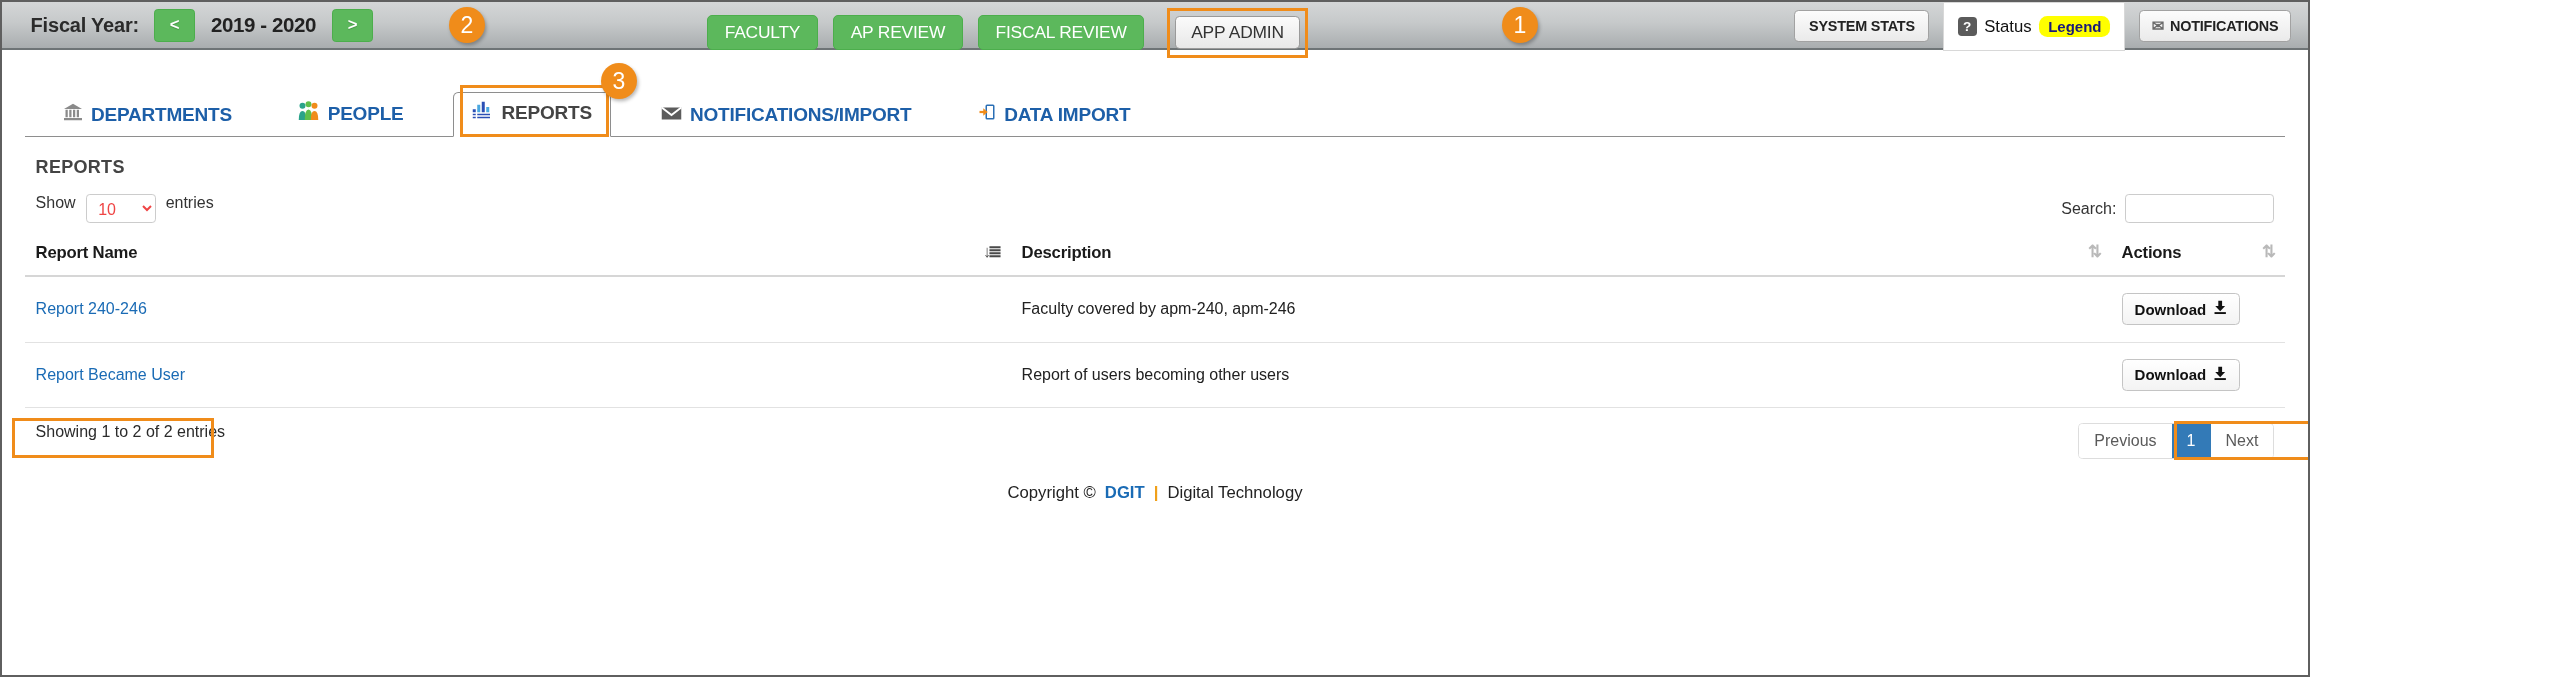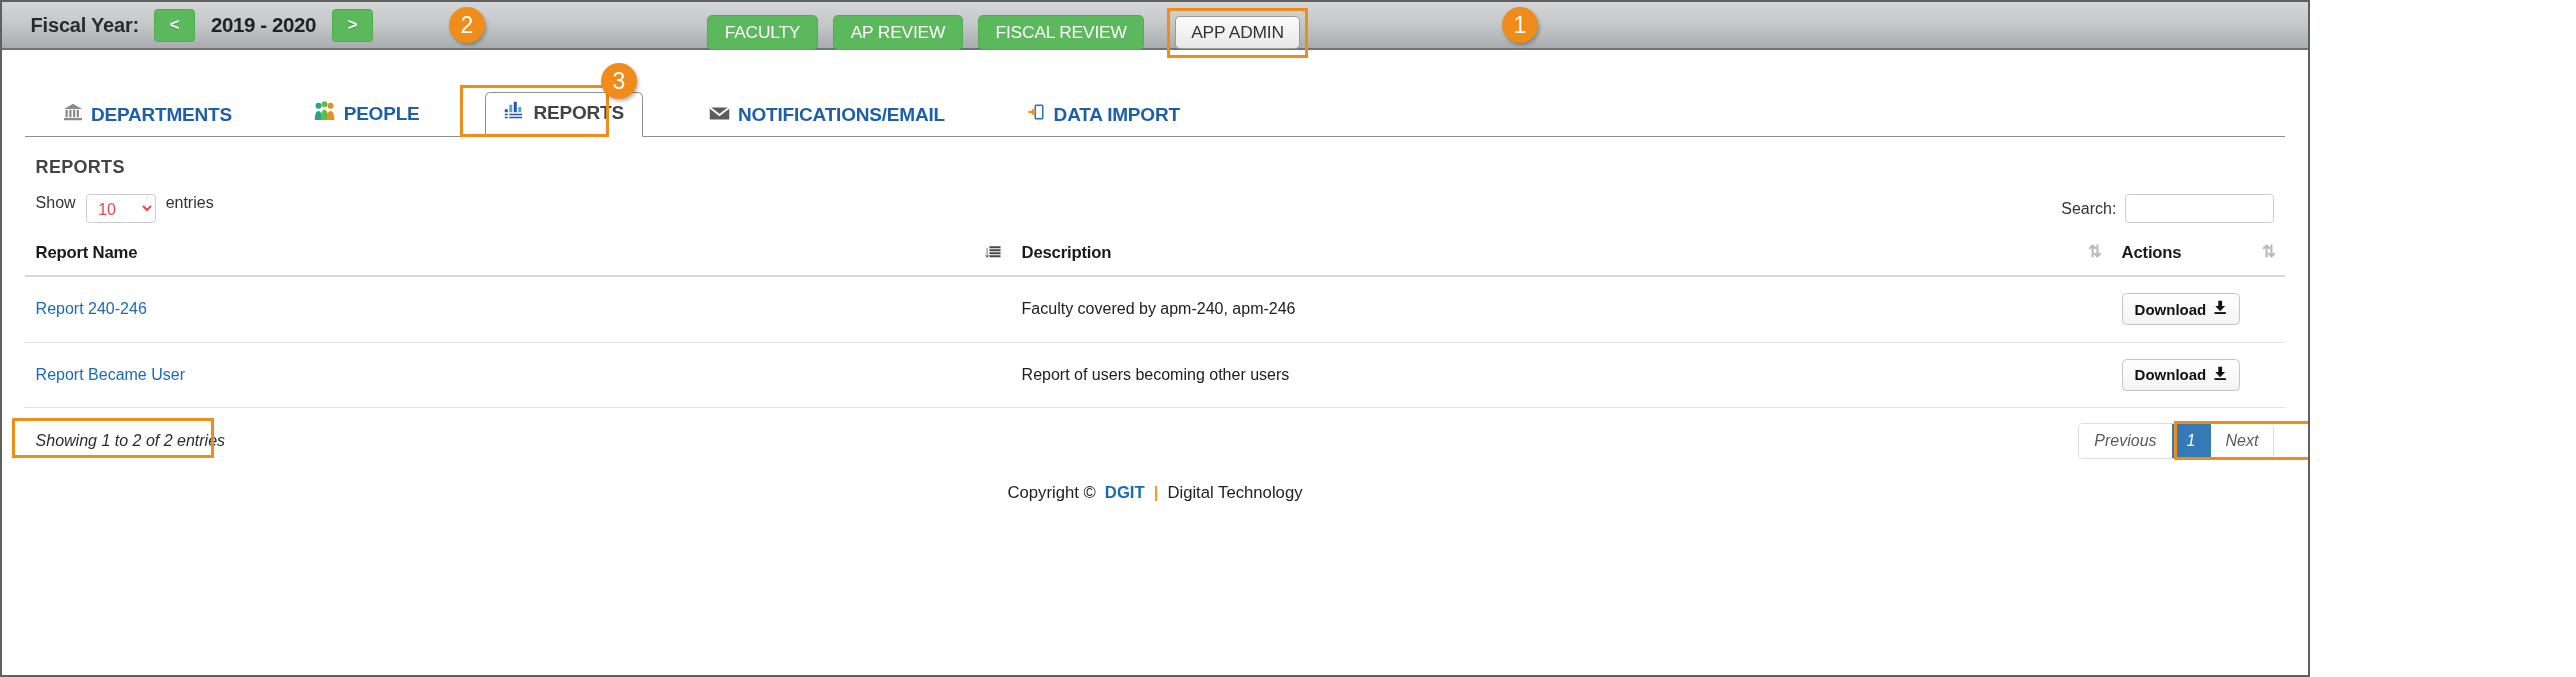"SYSTEM STATS" div.topbar-right { html: none -> <div> <div>SYSTEM STATS</div> <div> <span>?</span> <span>Status</span> <span>Legend</span> </div> <div> <span>✉</span> <span>NOTIFICATIONS</span> </div> </div> }
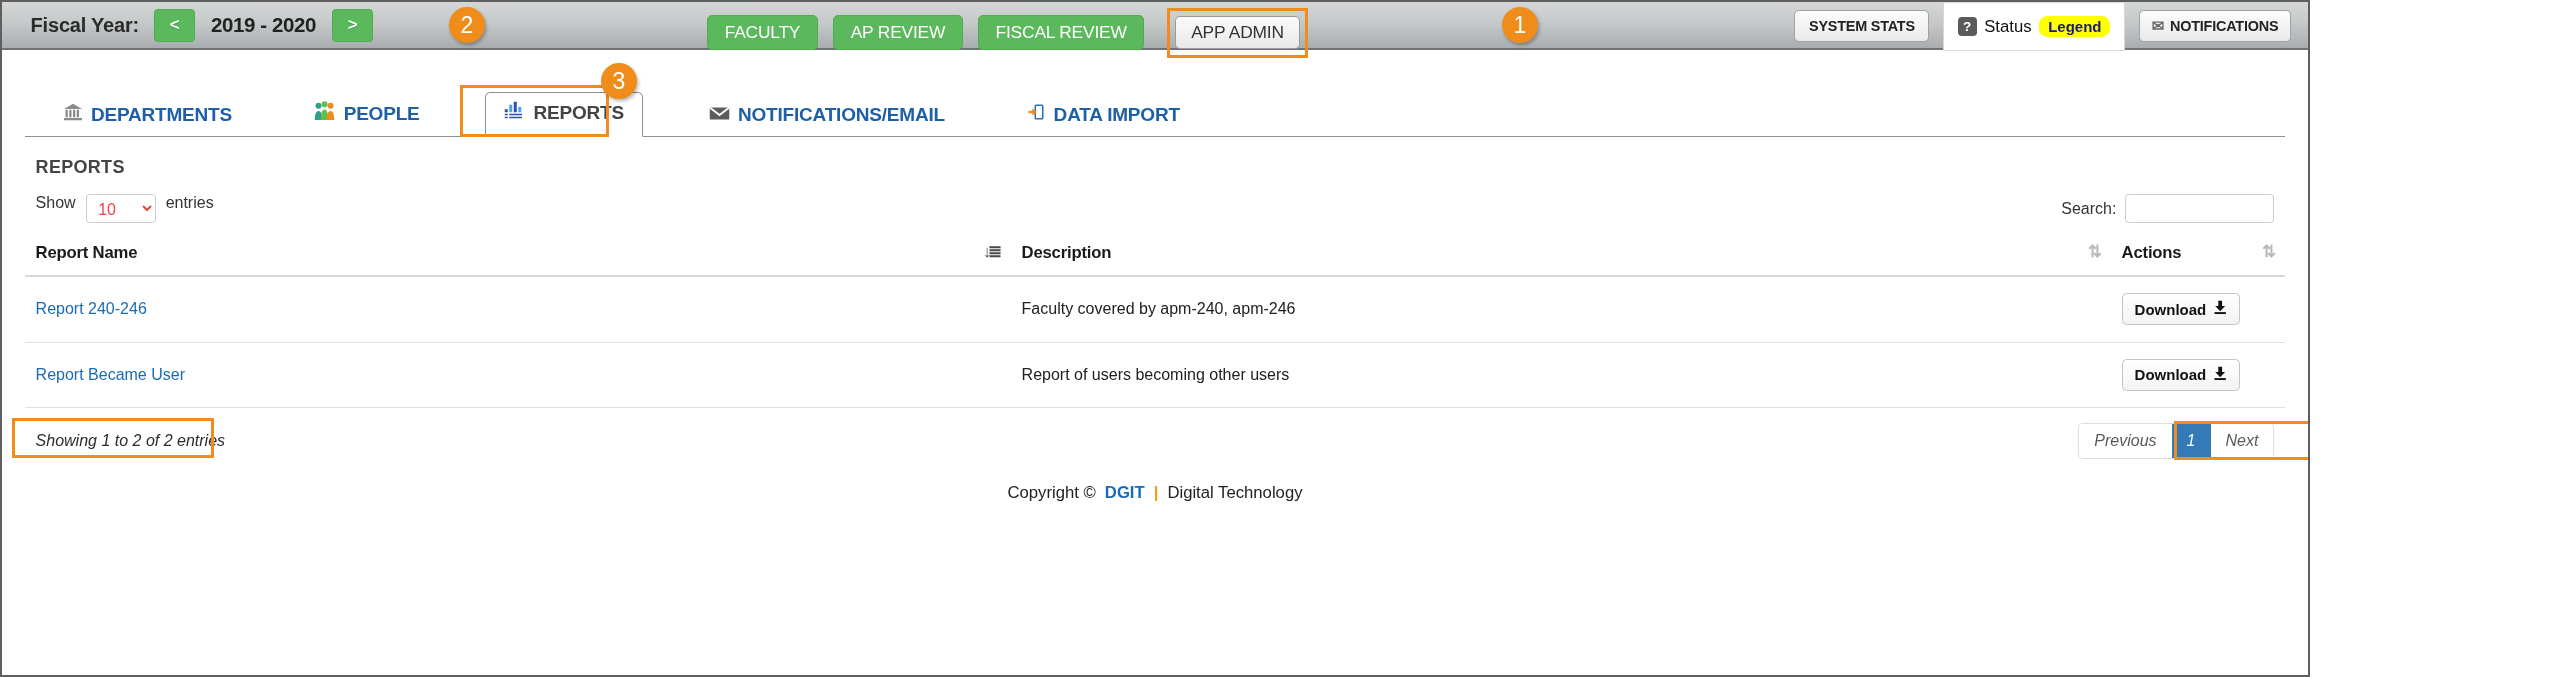"DEPARTMENTS" .tabs { gap: 16px -> 0 }
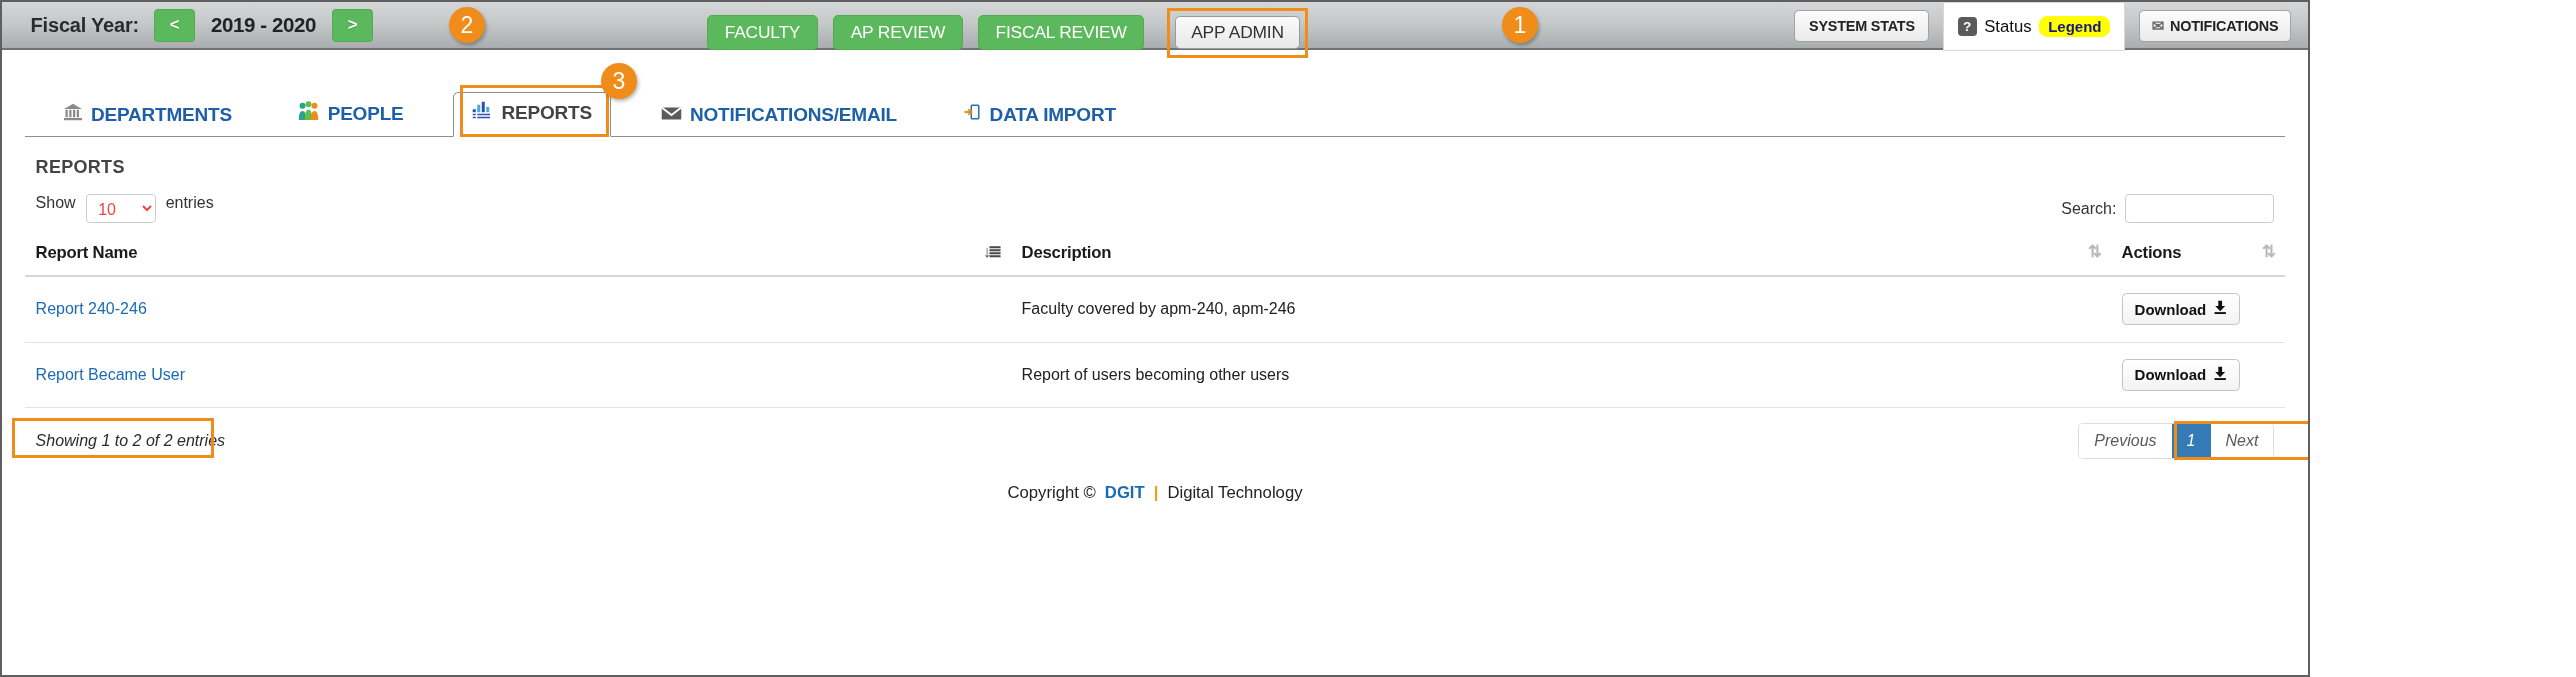"NOTIFICATIONS/EMAIL" span { text: NOTIFICATIONS/EMAIL -> NOTIFICATIONS/IMPORT }
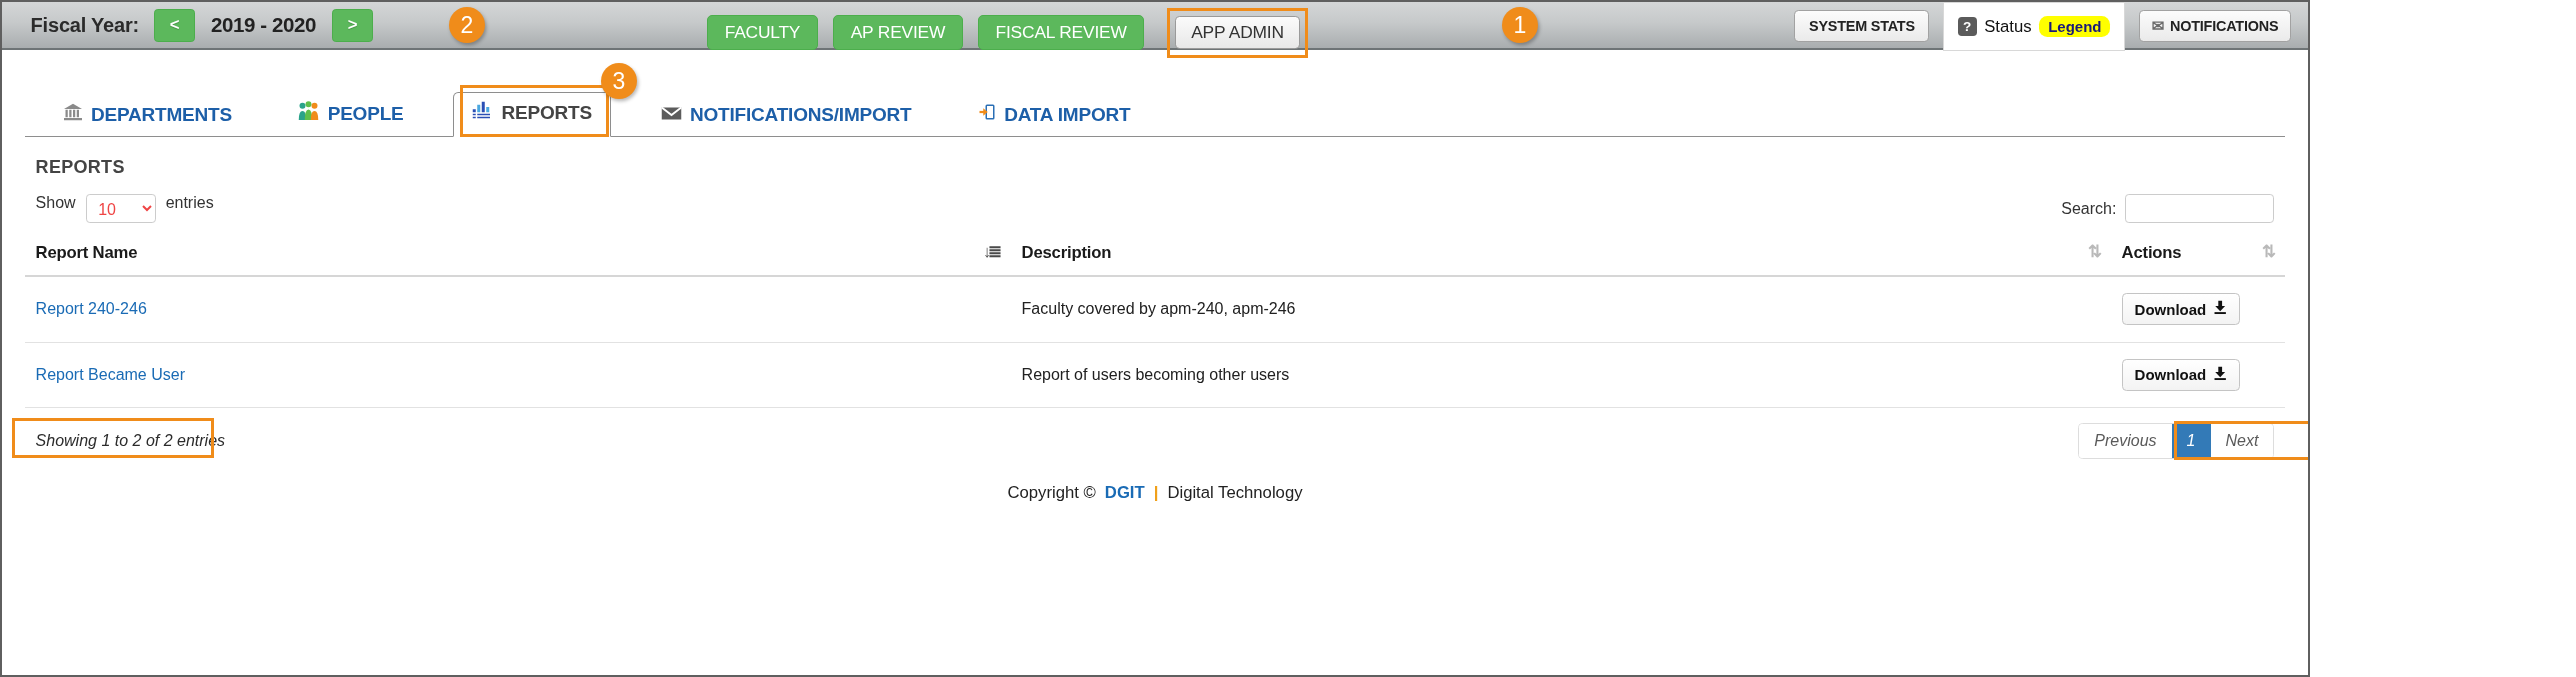"Showing 1 to 2 of" .table-footer { align-items: center -> flex-start; font-style: italic -> none }
